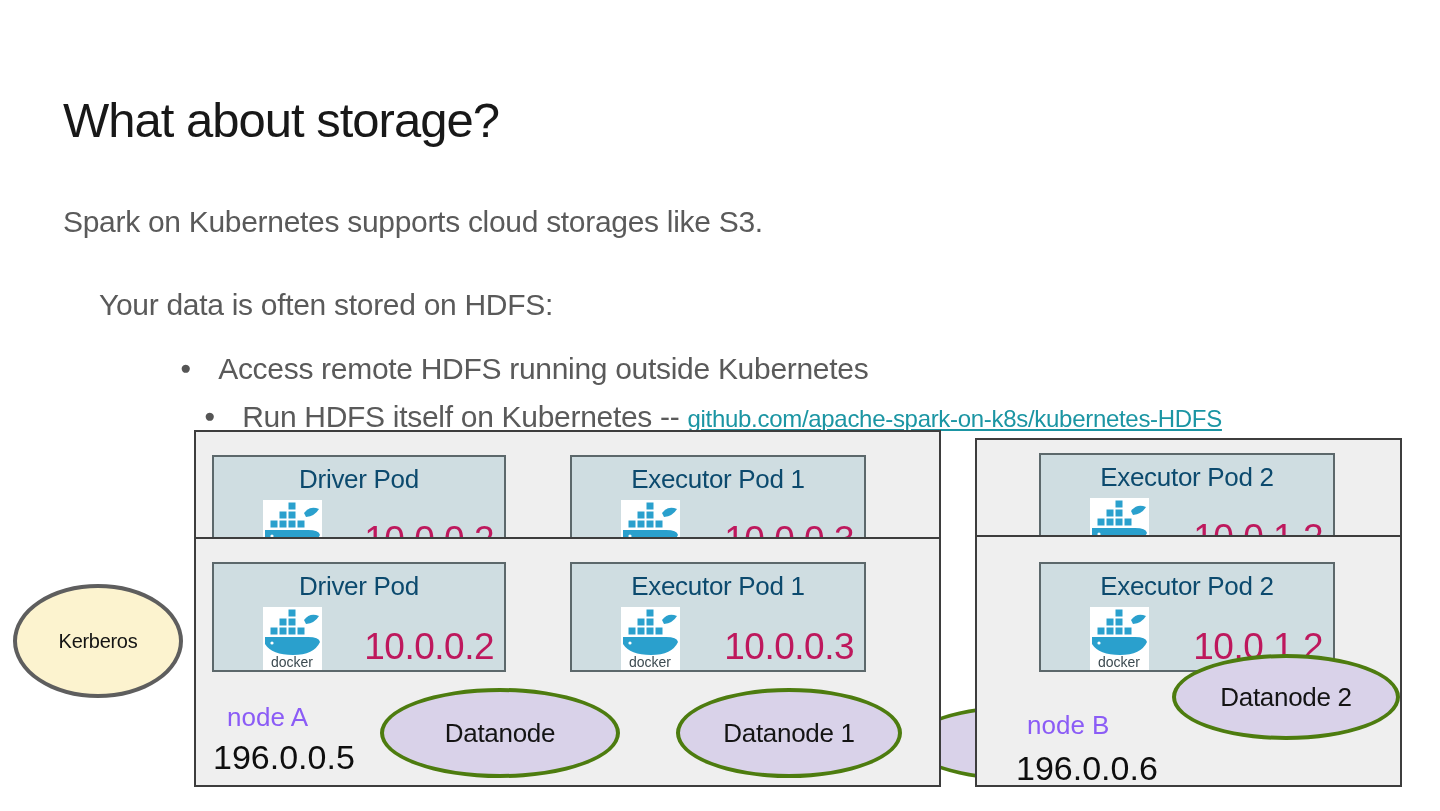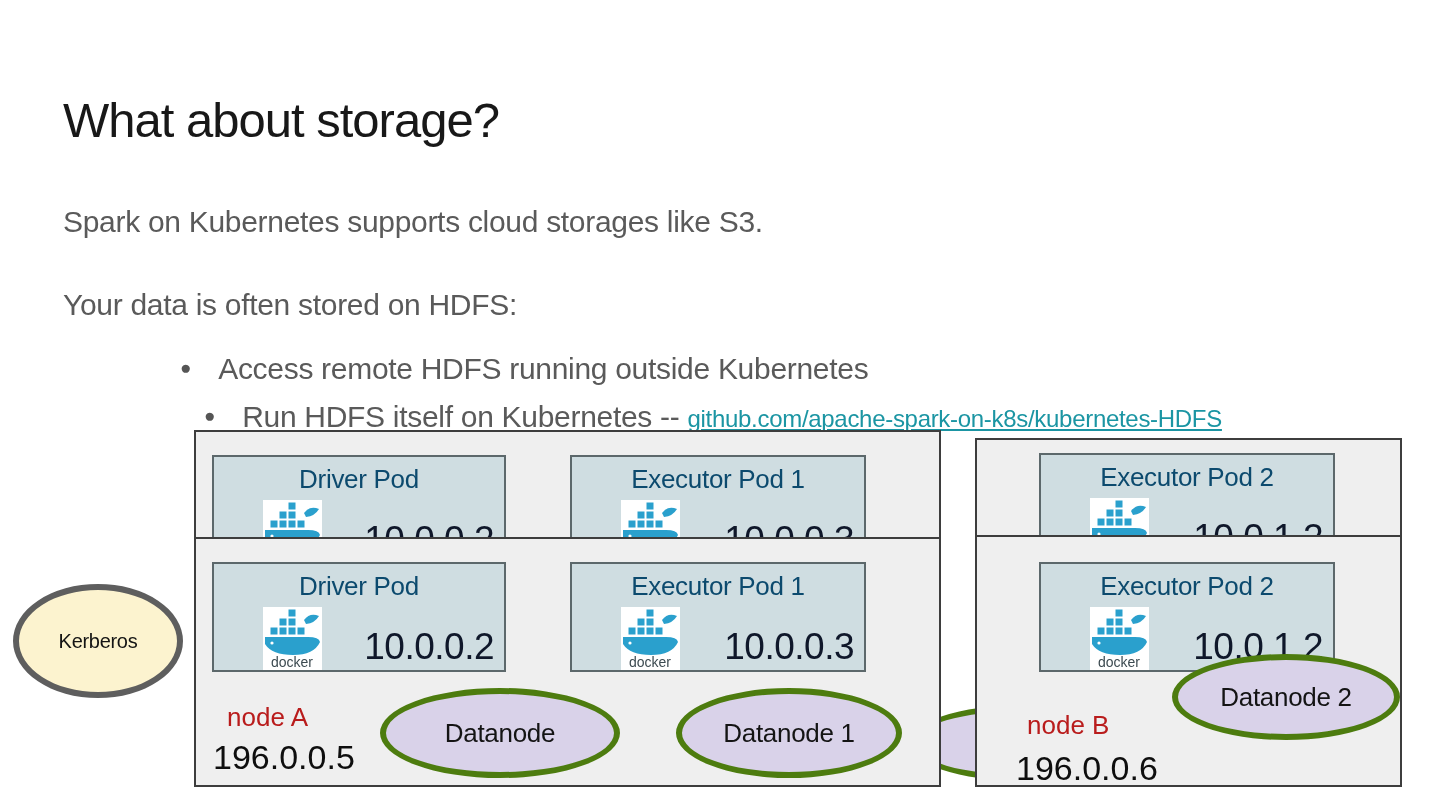"Your data is often stored" div.abs { margin-left: none -> 36px }
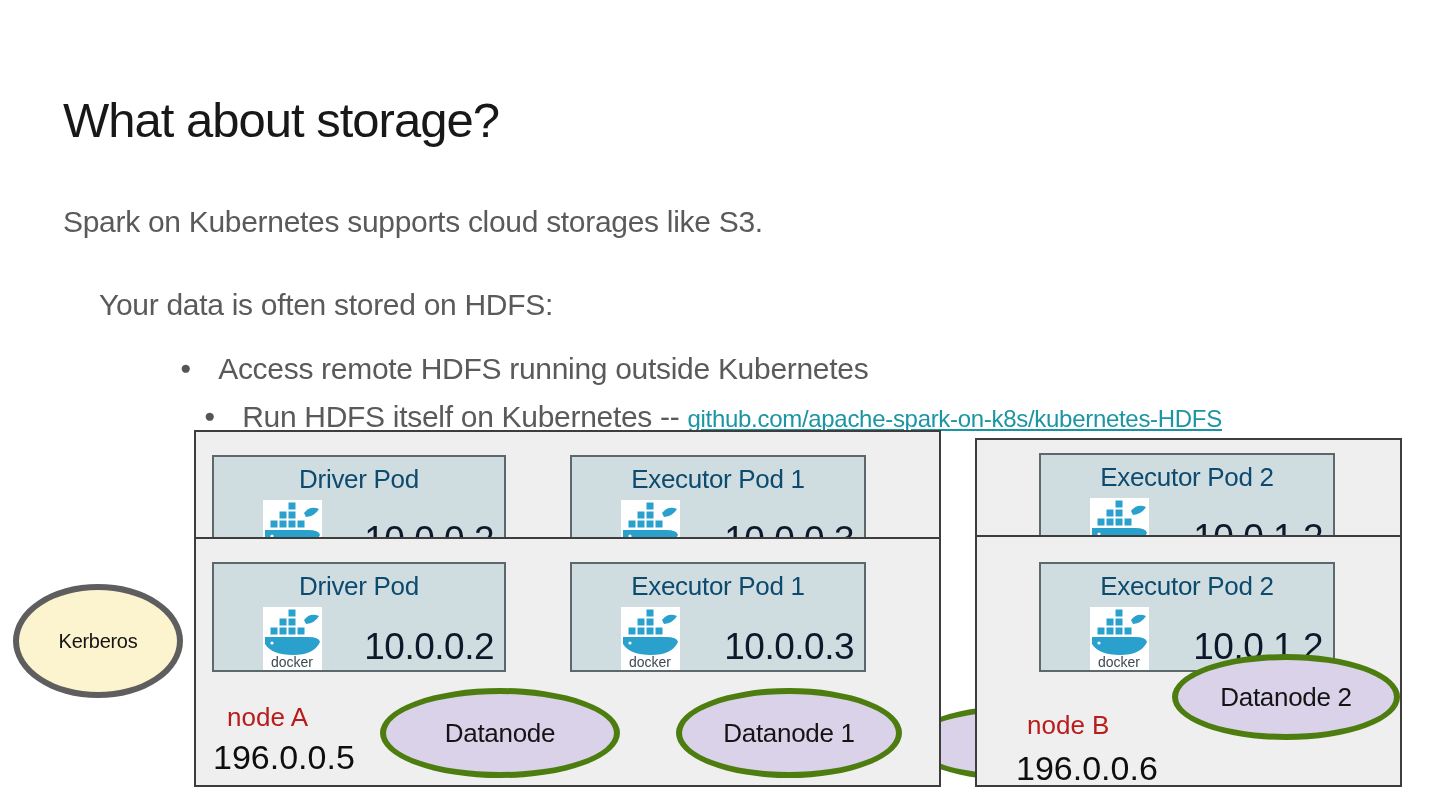"Kerberos" .oval { border: 6px solid #4d7c0f -> 4px solid #4d7c0f }
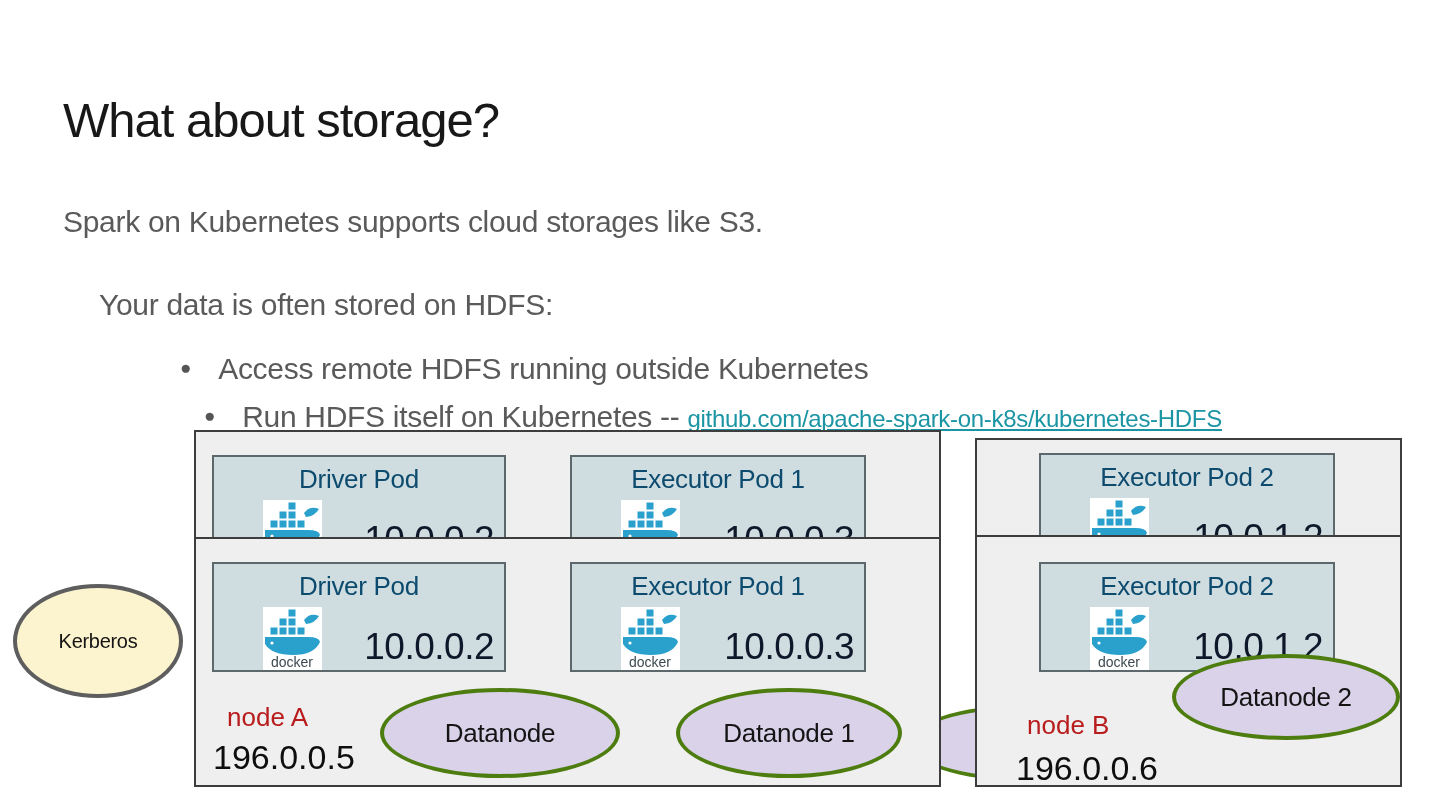"10.0.0.2" .pod-ip { color: #0f172a -> #be185d }
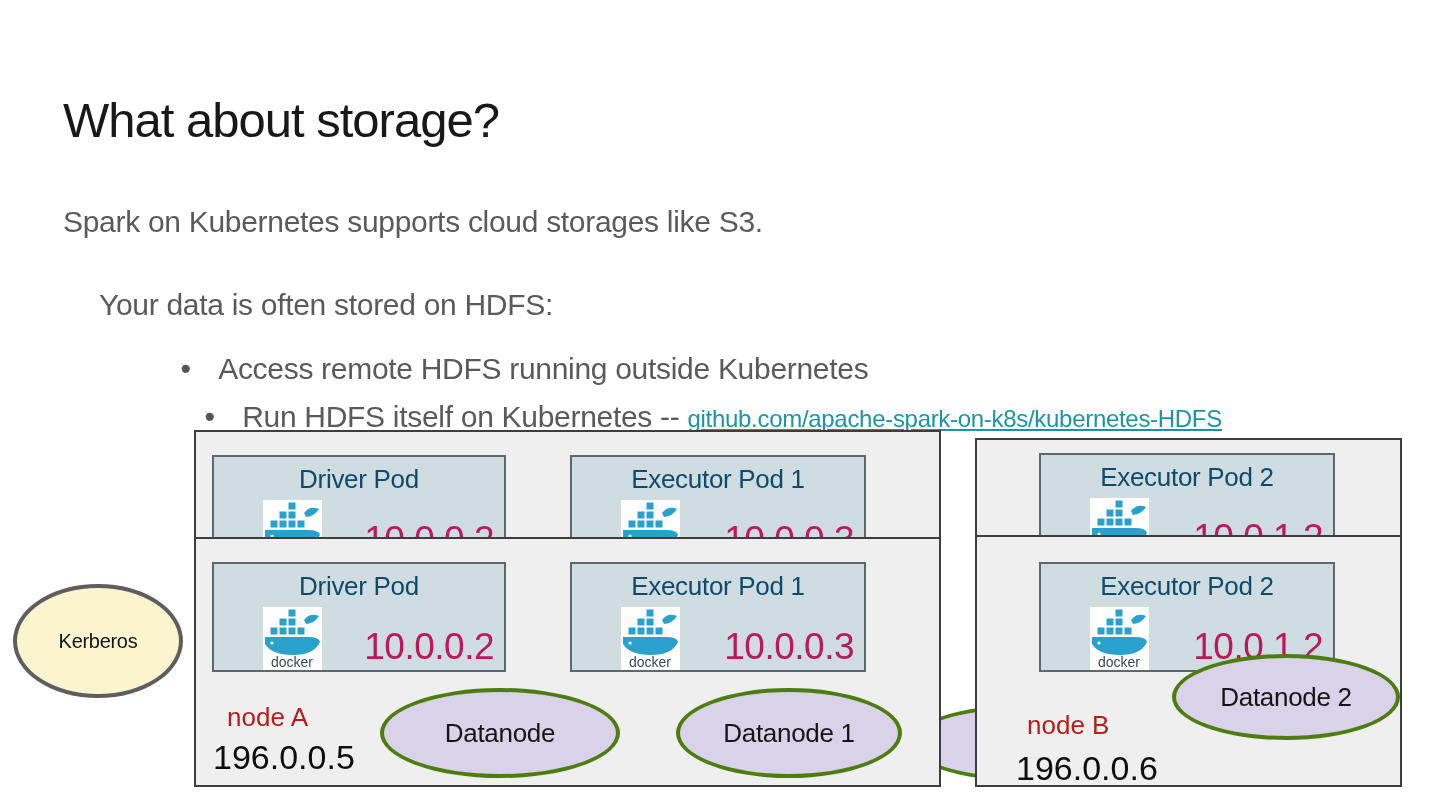"node A" .node-label { color: #b91c1c -> #8b5cf6 }
